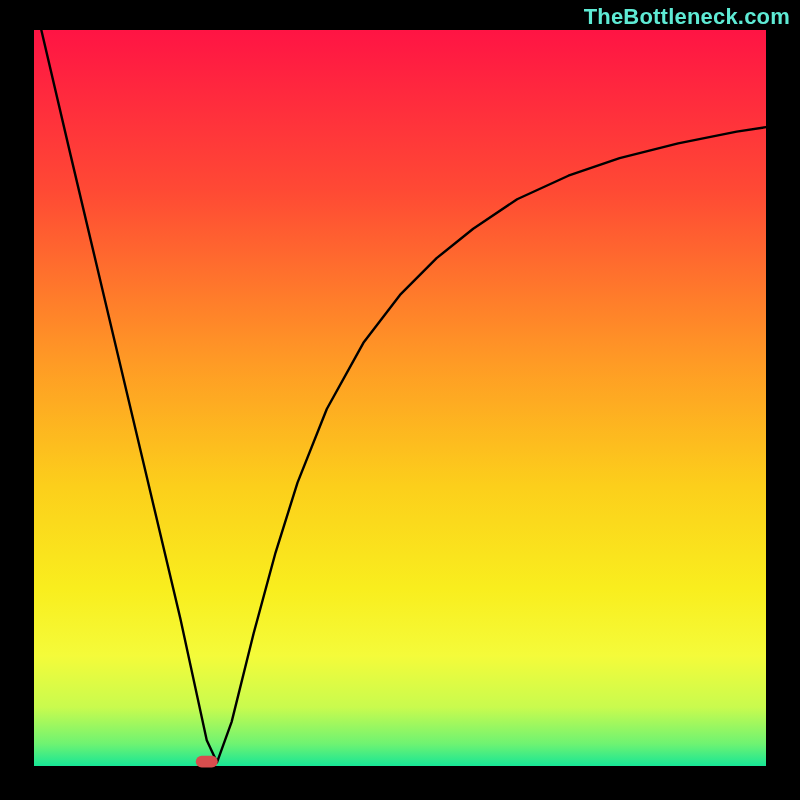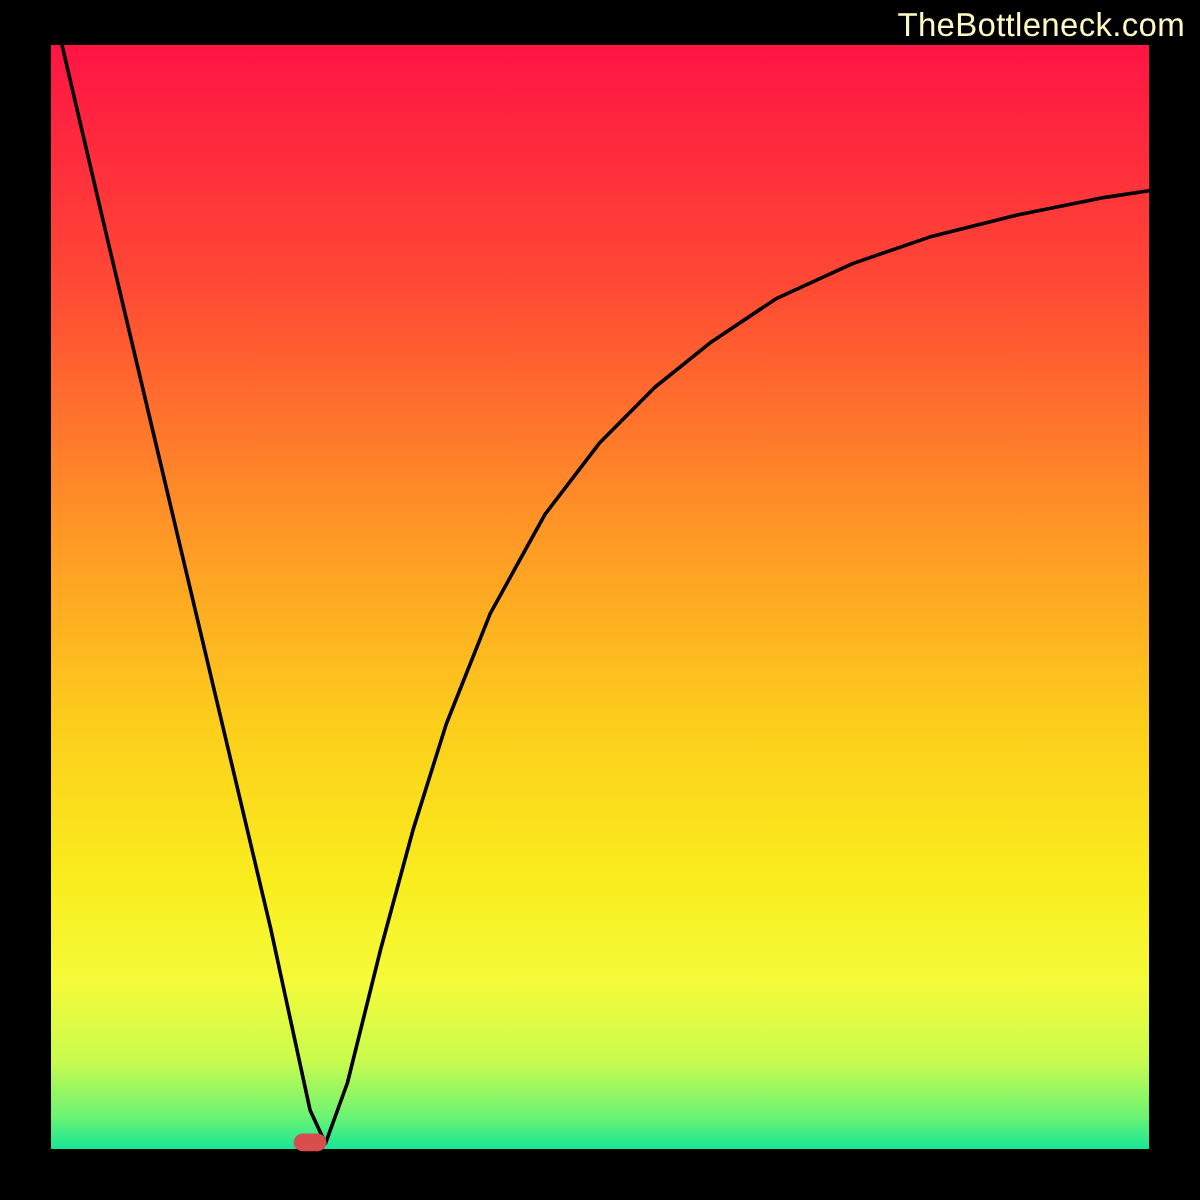"TheBottleneck.com" .watermark { color: #fef9c3 -> #5eead4; font-weight: 400 -> 700 }
